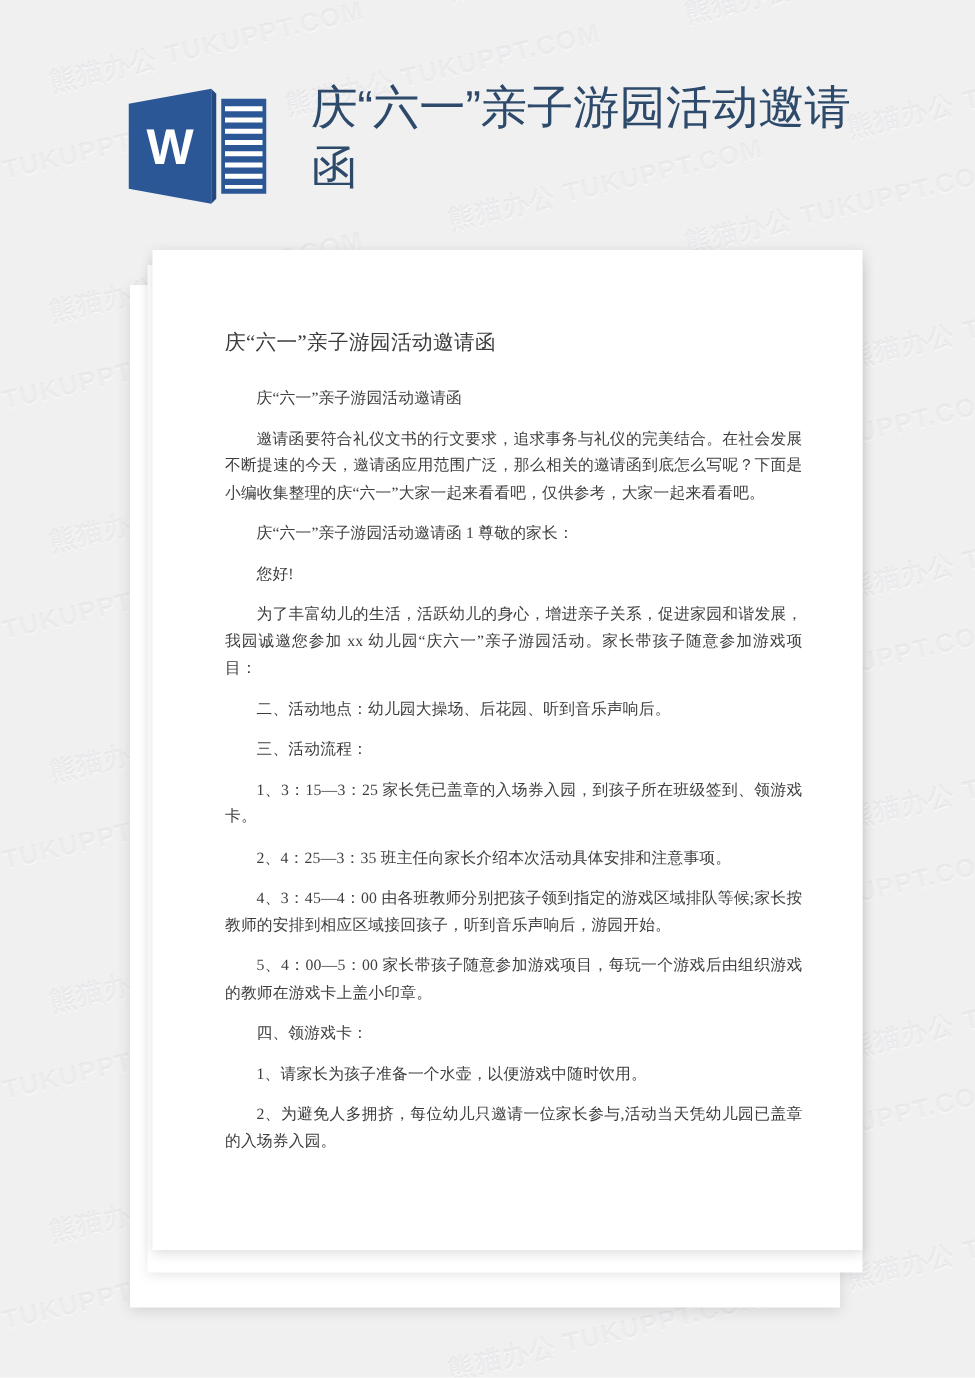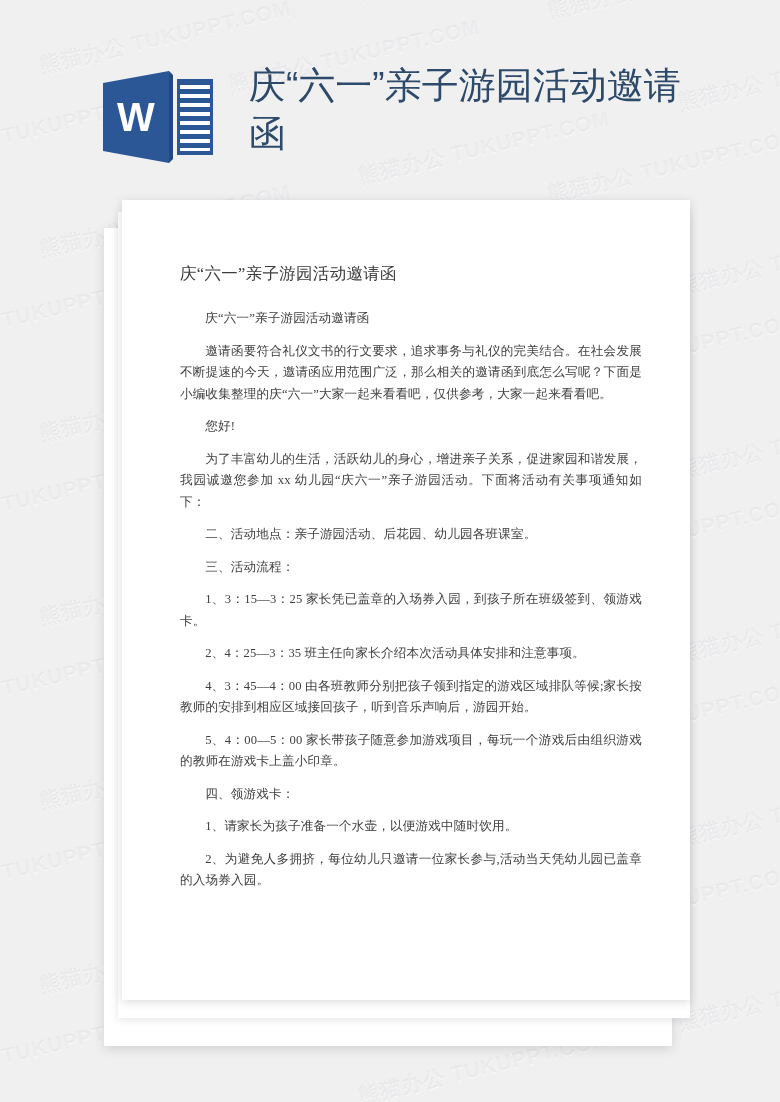"庆“六一”亲子游园活动邀请函 1 尊敬的家长：" div.para { html: none -> <div>庆“六一”亲子游园活动邀请函 1 尊敬的家长：</div> }
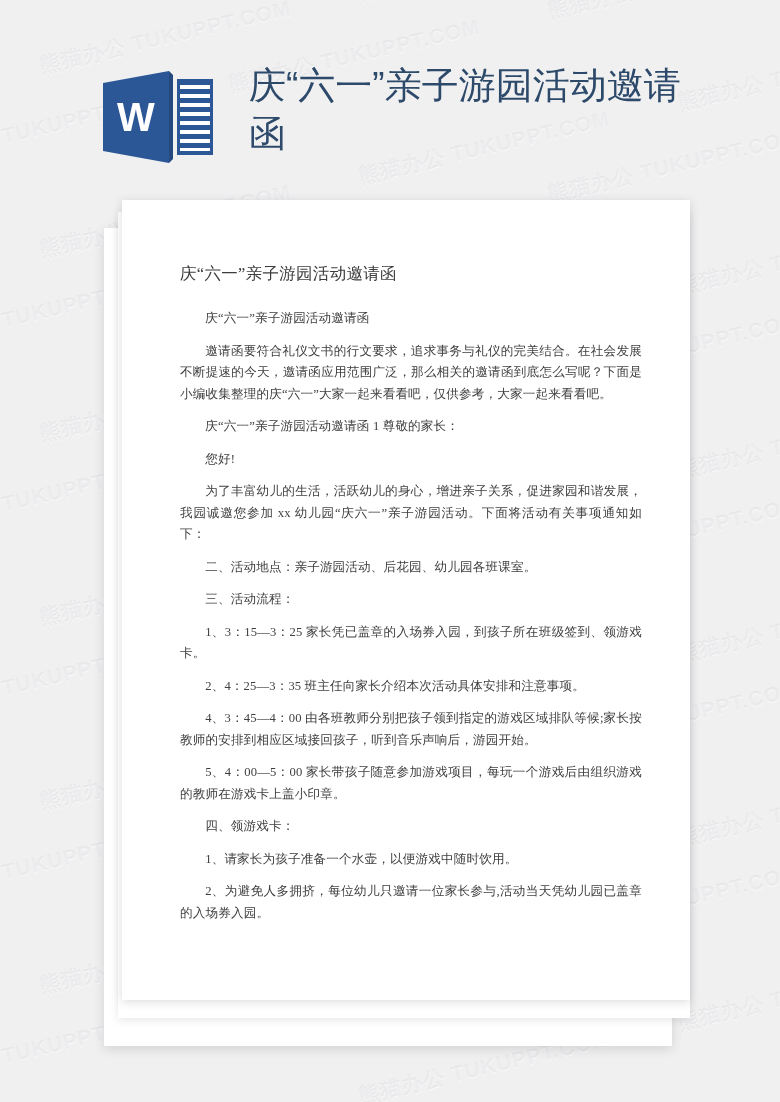"为了丰富幼儿的生活，活跃幼儿的身心，增进亲子关系，促进家园和谐发展，我园诚邀您参" div.para { text: 下面将活动有关事项通知如下 -> 家长带孩子随意参加游戏项目 }
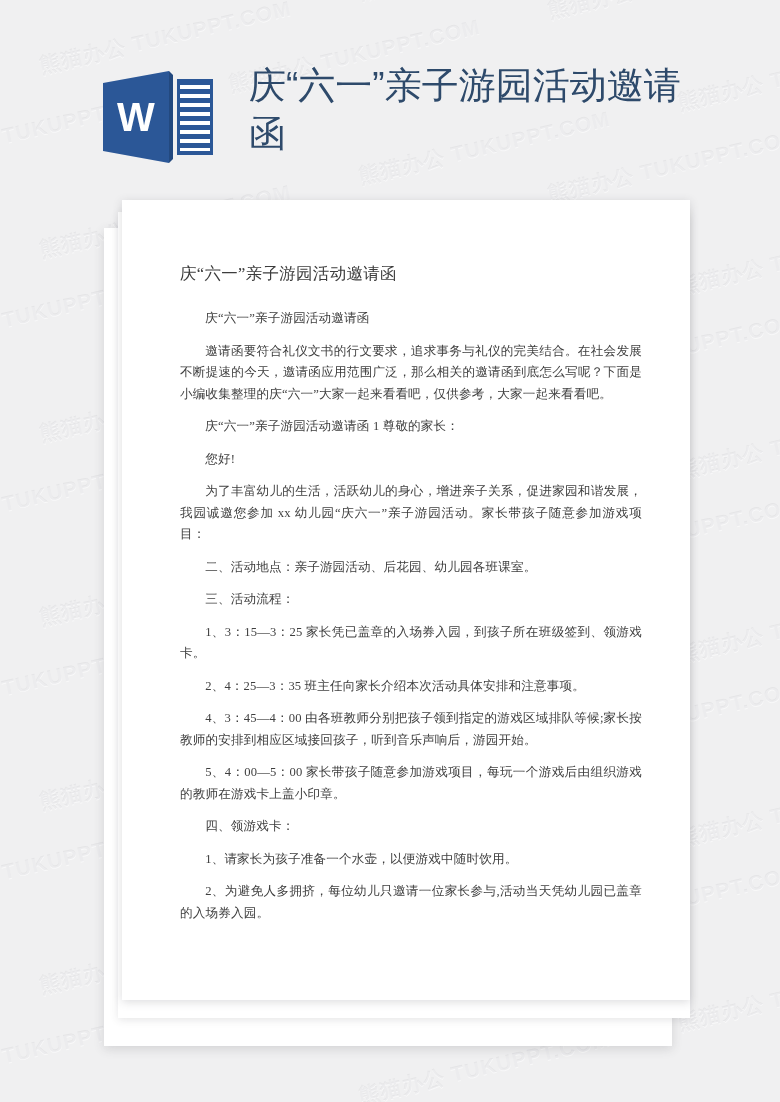"二、活动地点：亲子游园活动、后花园、幼儿园各班课室。" div.para { text: 亲子游园活动、后花园、幼儿园各班课室 -> 幼儿园大操场、后花园、听到音乐声响后 }
